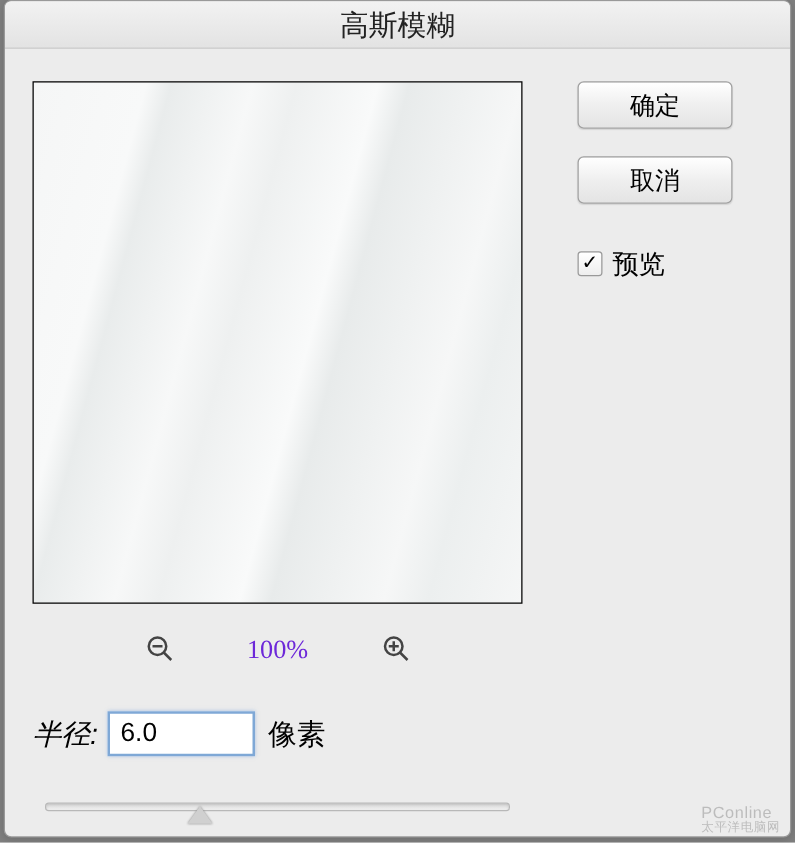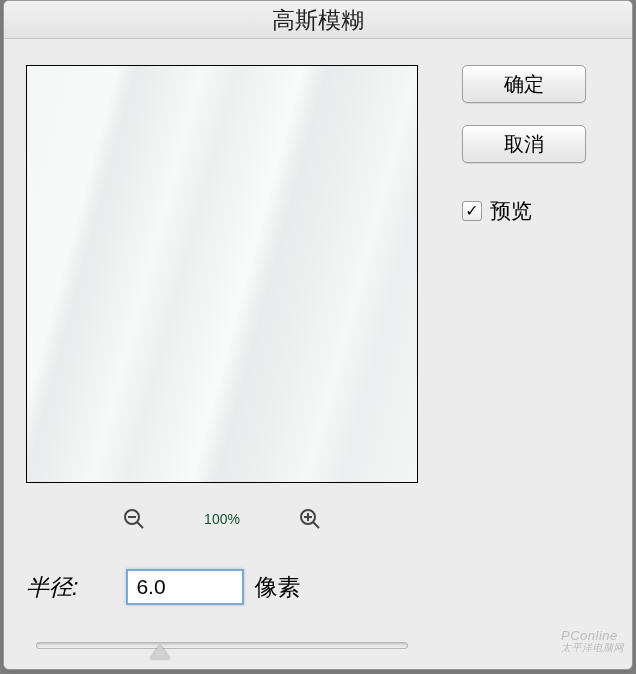"100%" .zoom-text { color: #14532d -> #6d28d9; font-family: none -> Liberation Serif, serif; font-size: 14px -> 21px }
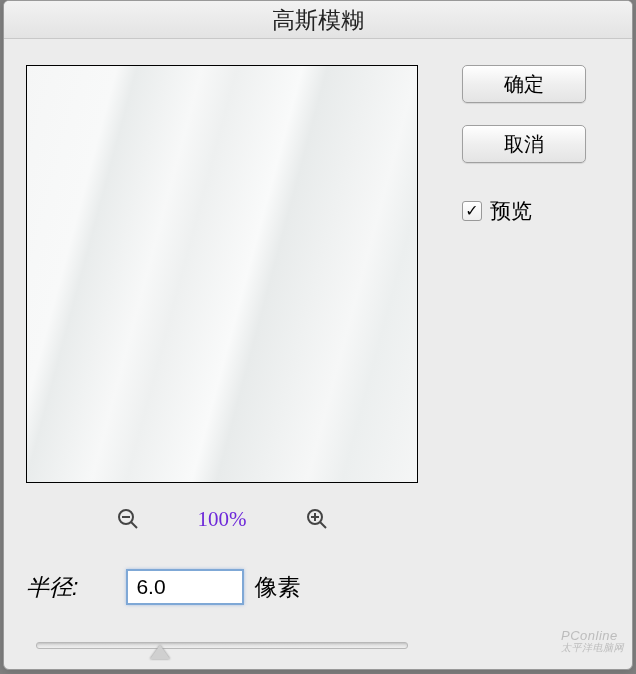"6.0" .radius-input { margin-left: 40px -> none }
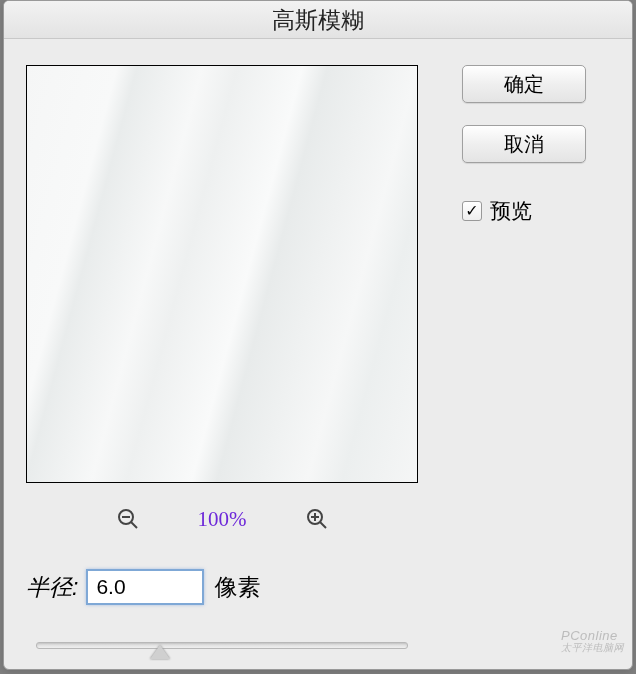"PConline" .watermark { bottom: 14px -> 0; font-style: italic -> none }
